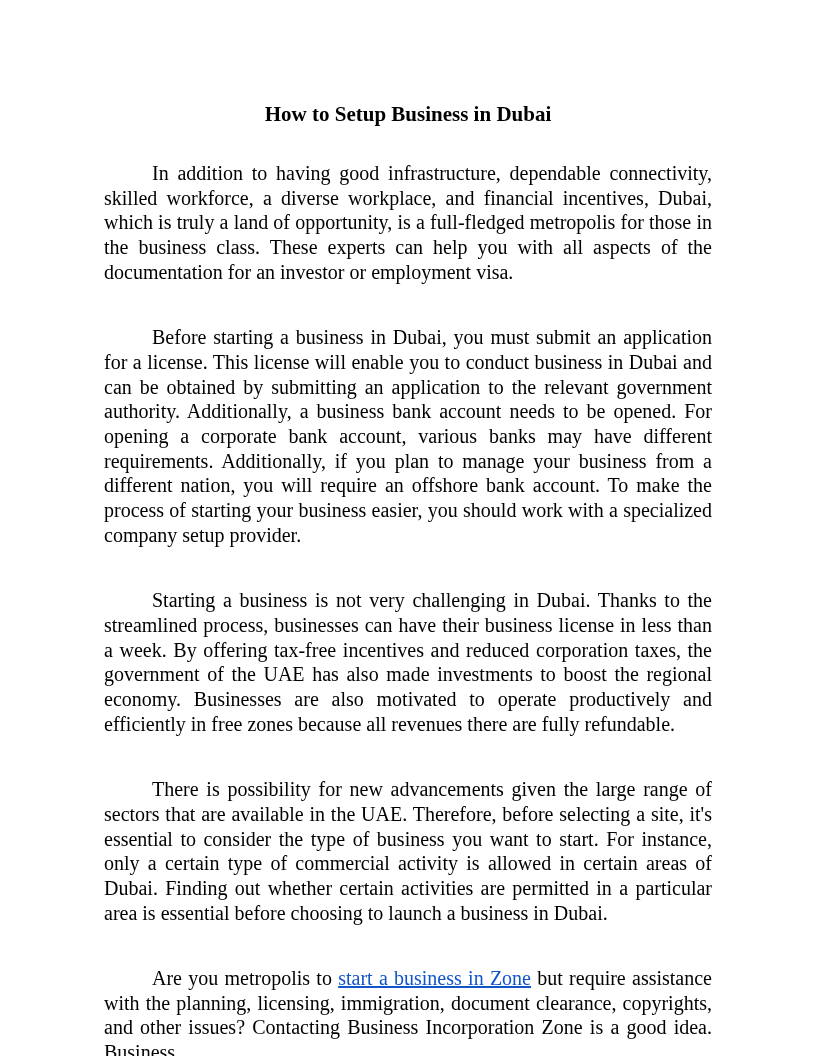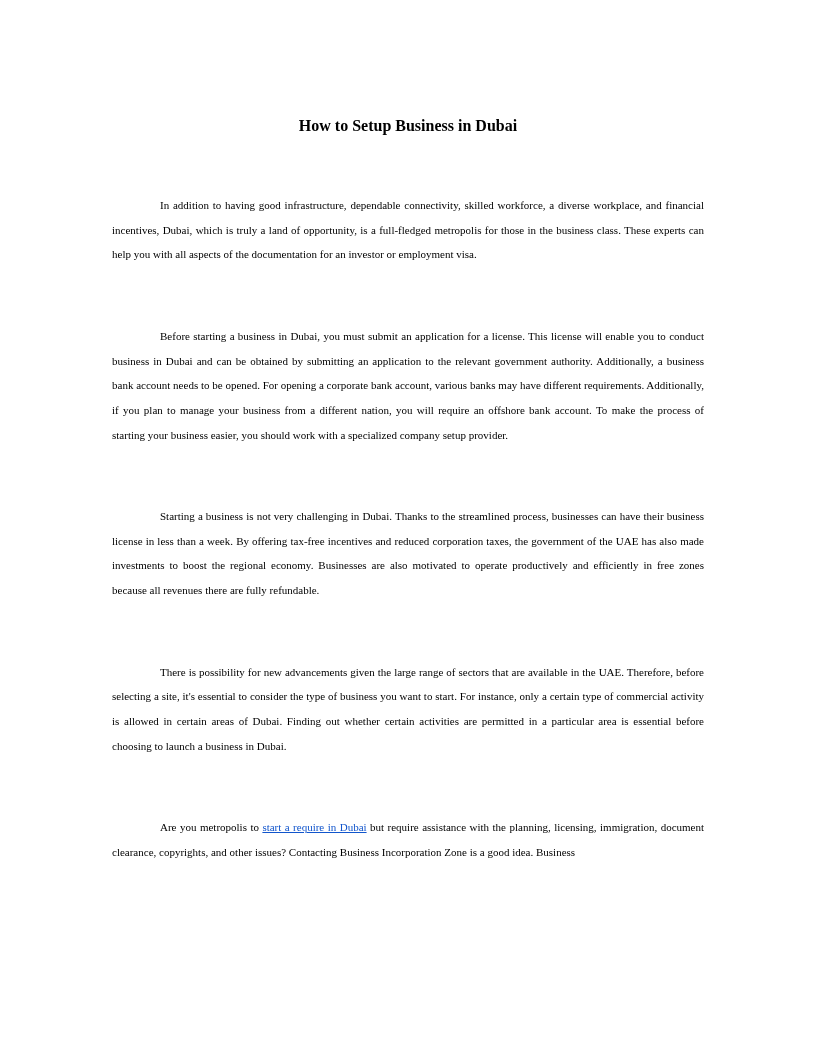"How to Setup Business in" .title { font-size: 16px -> 21px; margin: 16px -> 4px }
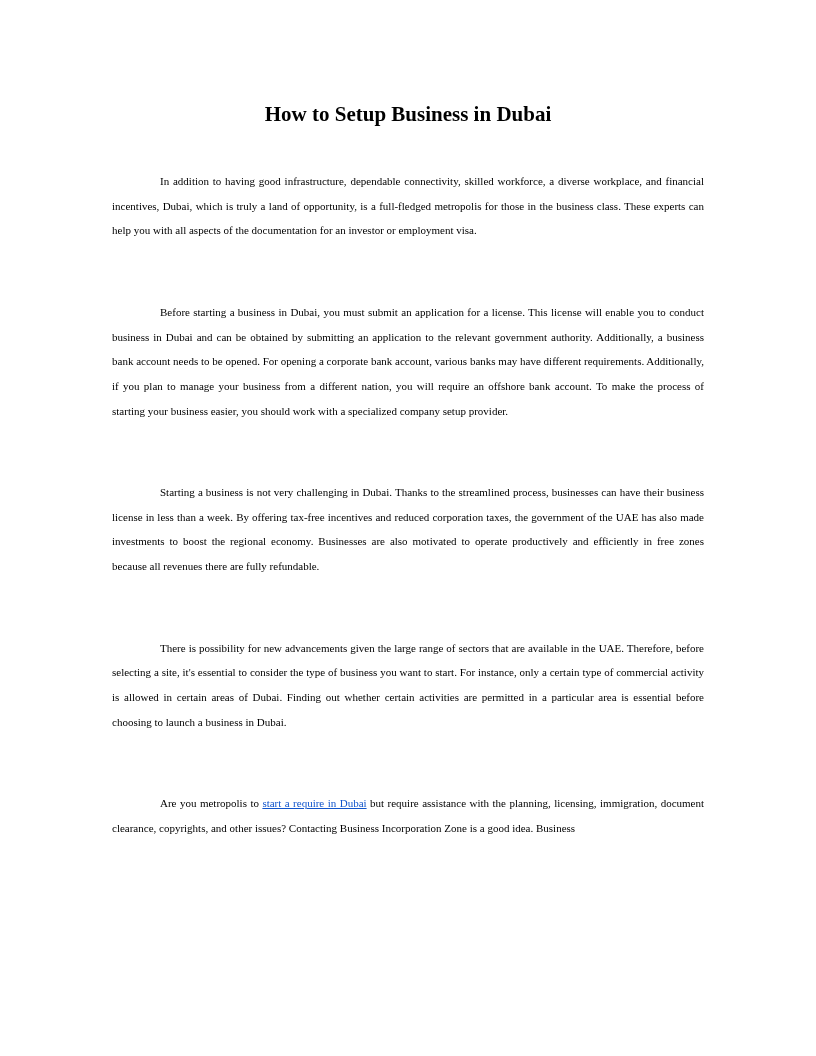"In addition to having good" .para { font-size: 11px -> 20px; margin: 16px -> 8px }
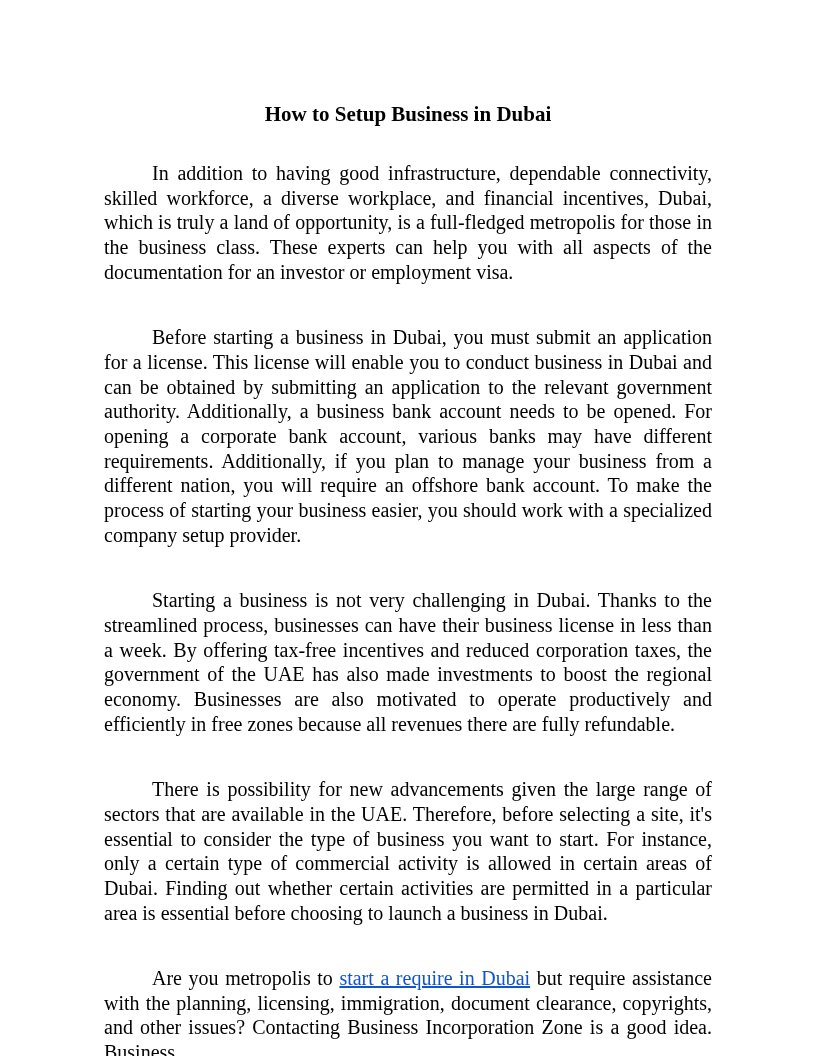"start a require in Dubai" a.link { text: require in Dubai -> business in Zone }
